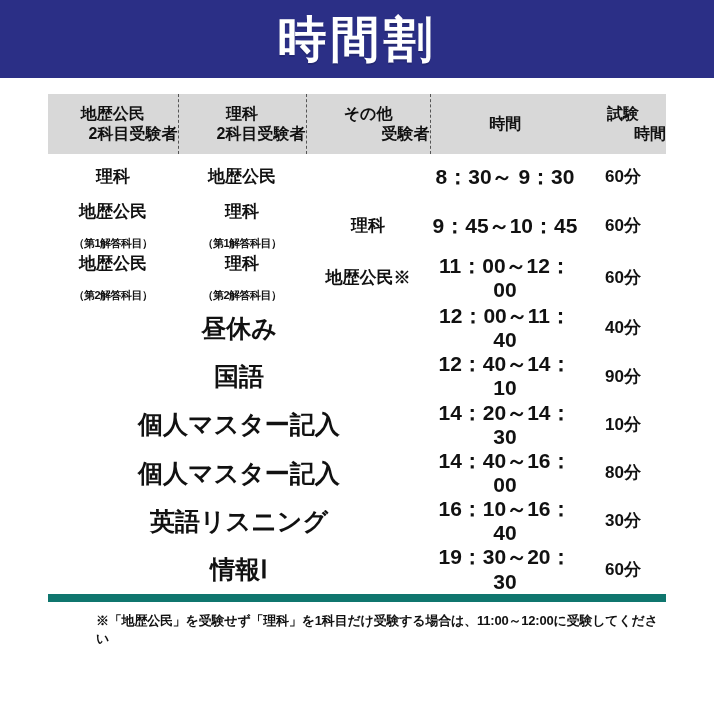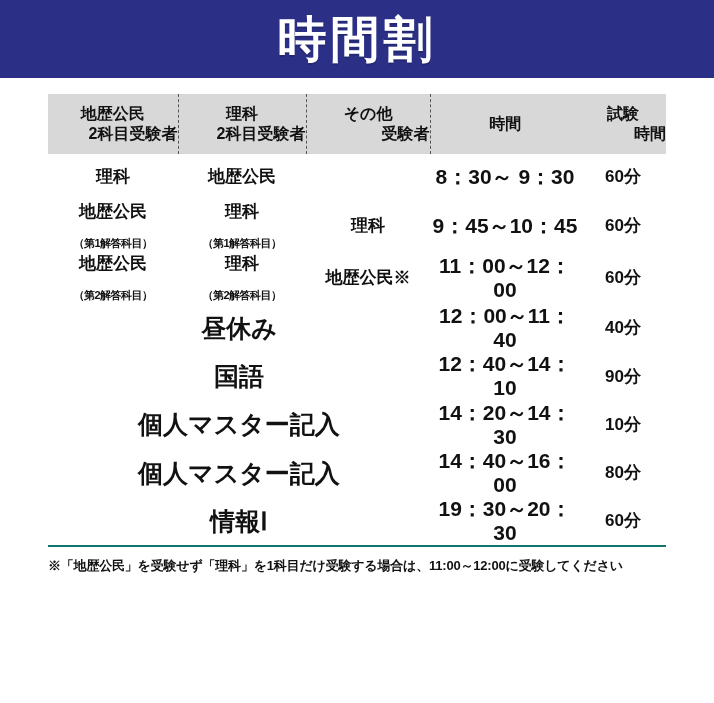"英語リスニング" tr { html: none -> <tr> <td>英語リスニング</td> <td>16：10～16：40</td> <td>30分</td> </tr> }
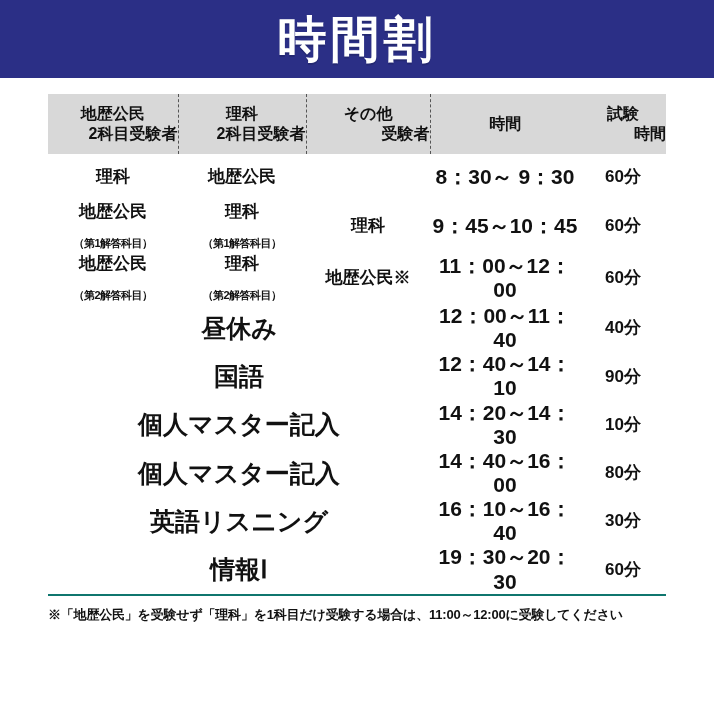"情報Ⅰ" tbody tr:last-child td { border-bottom: 2px solid #0f766e -> 8px solid #0f766e }
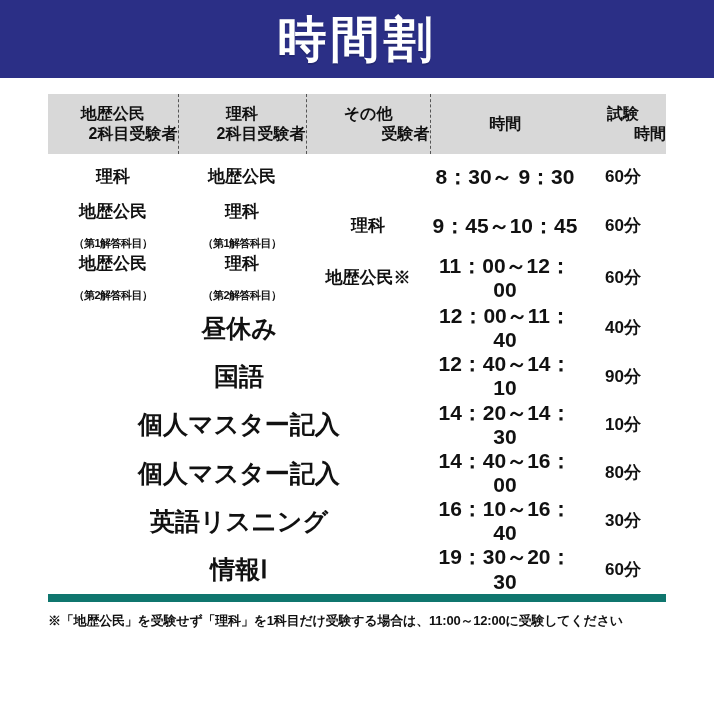"※「地歴公民」を受験せず「理科」を1科目だけ受験する場合は、11:00～12:0" .footnote { margin-left: none -> 48px }
